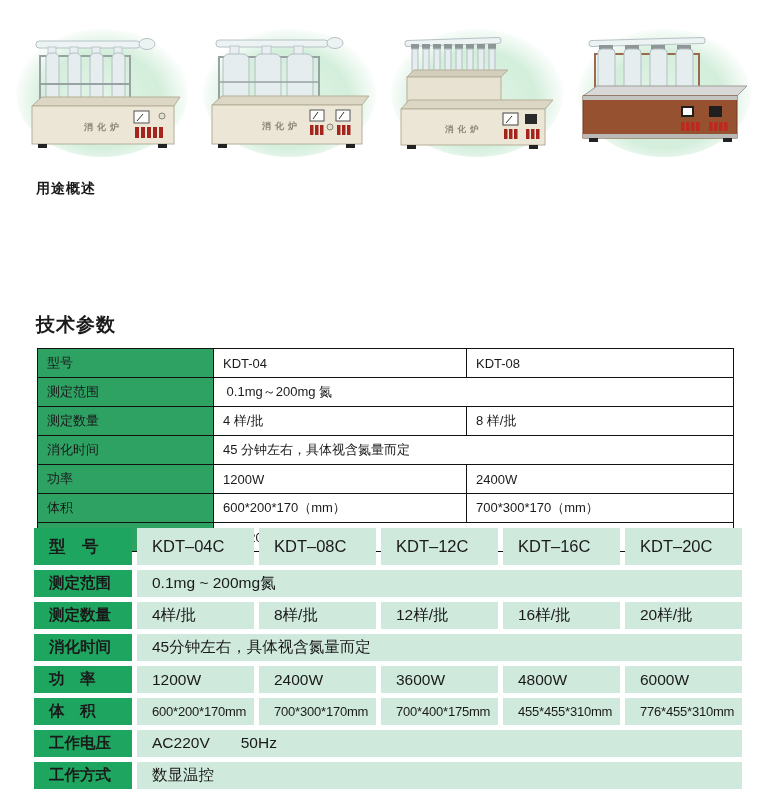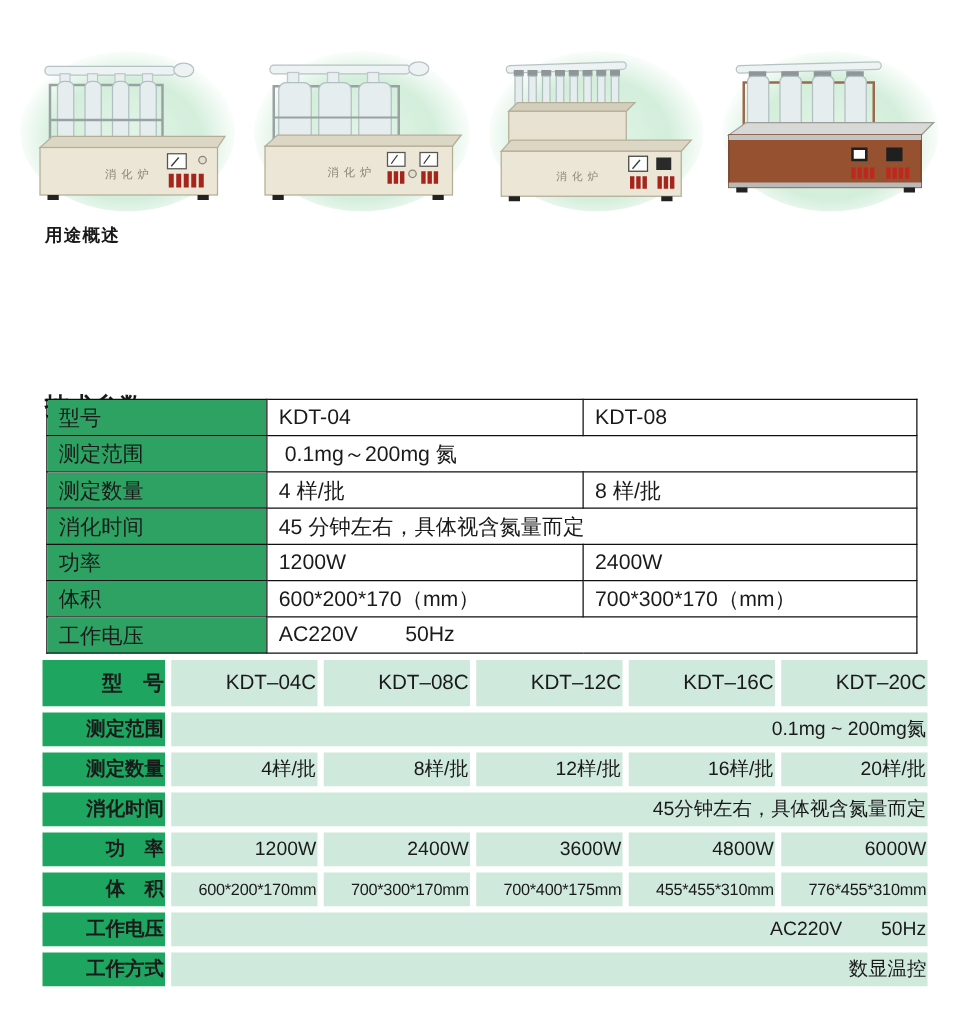"消化炉" .products { font-weight: none -> bold; top: 20px -> 8px }
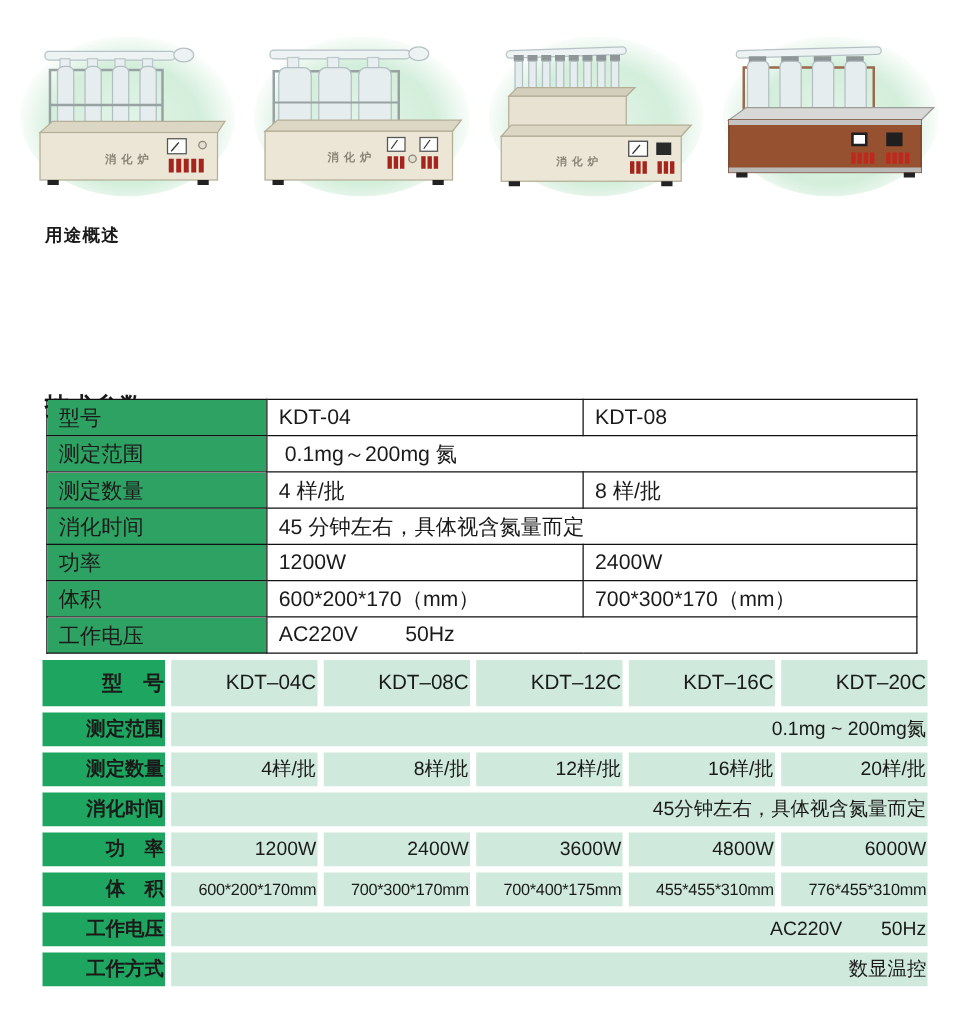"型号" .t1 { font-size: 17px -> 13px; top: 319px -> 348px }
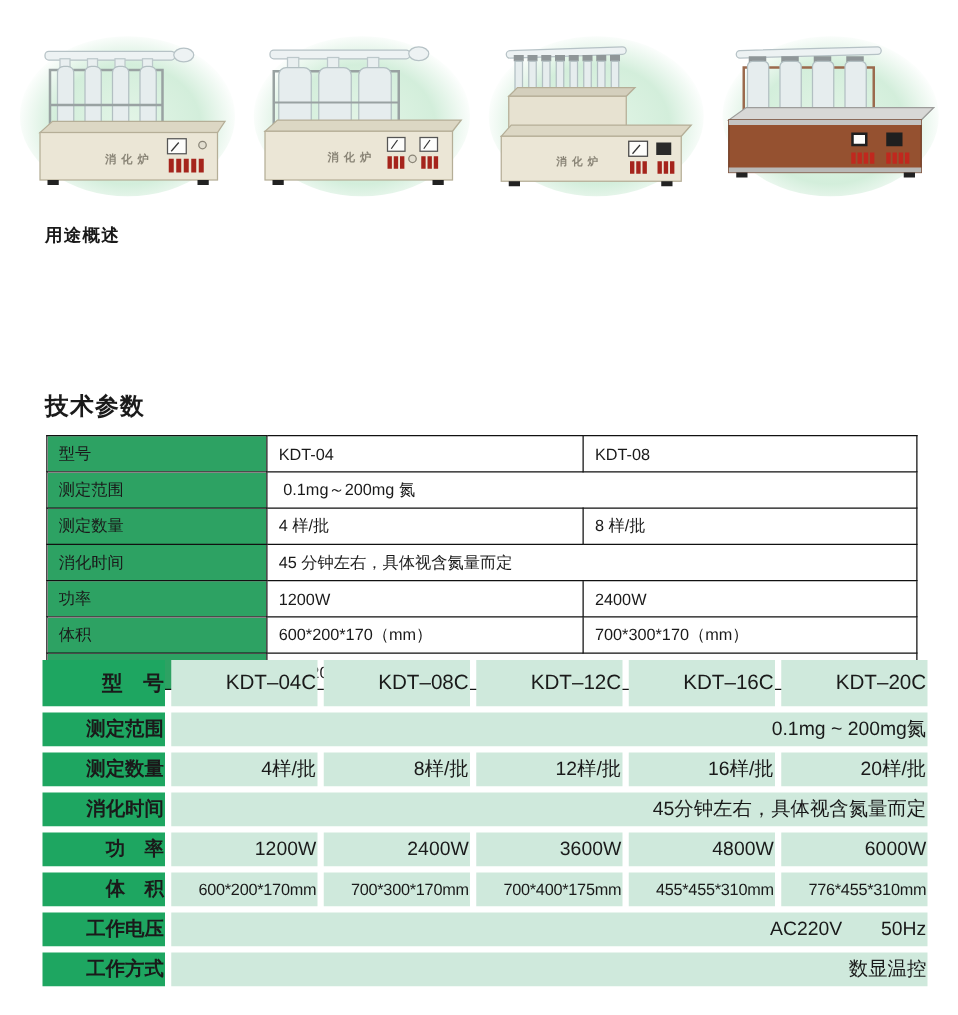"型 号" .t2 td { padding: 0 1px -> 0 15px; text-align: right -> left }
